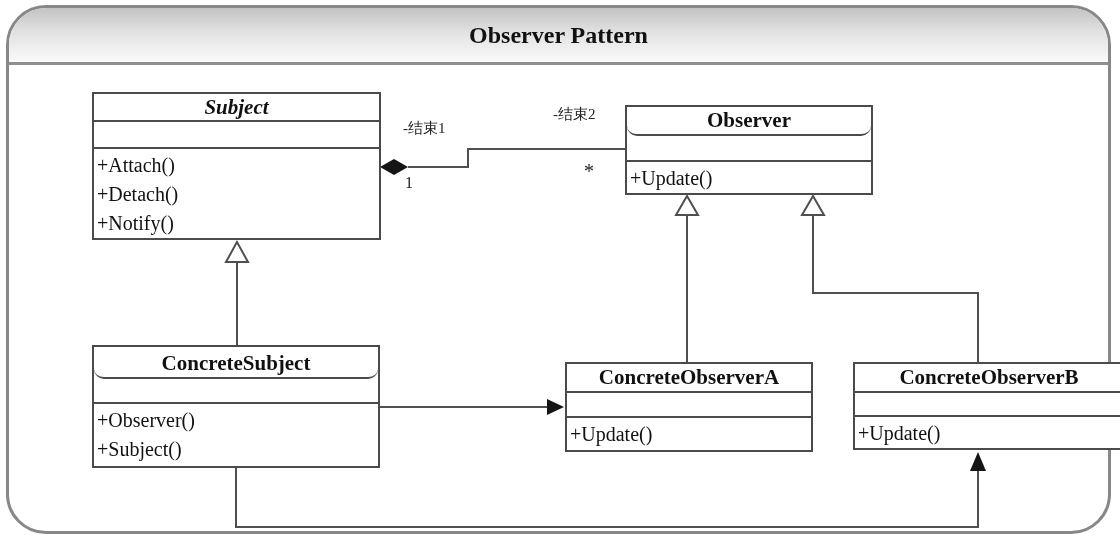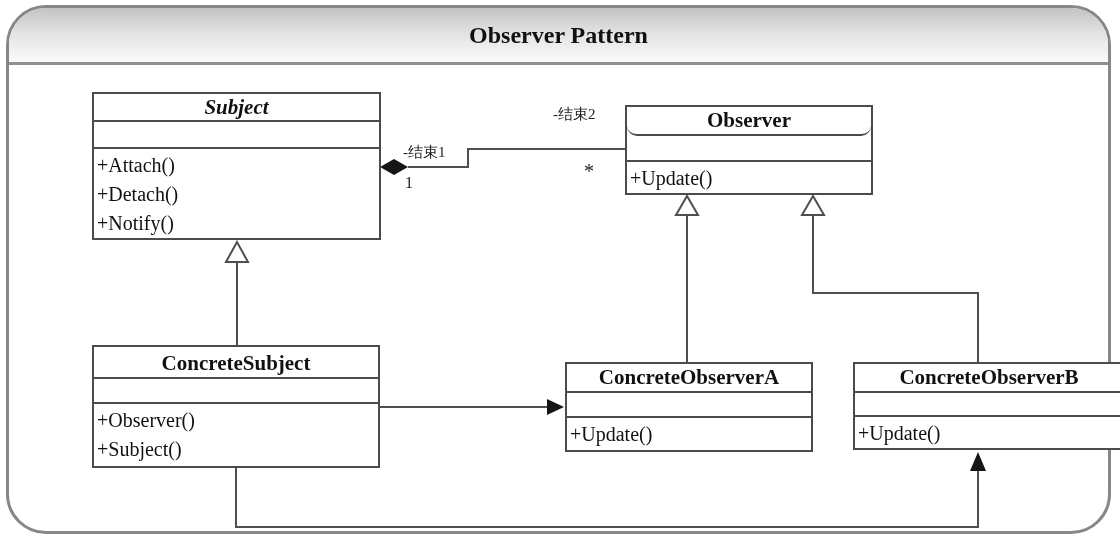"-结束1" span.edge-label { margin-top: 24px -> none }
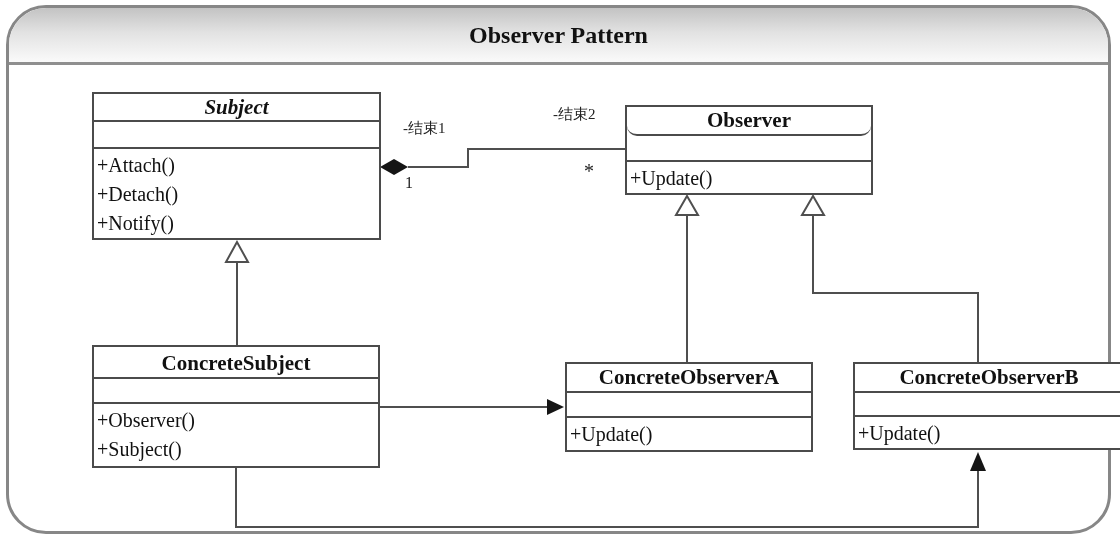"ConcreteSubject" div.uml-name { border-radius: none -> 10px }
